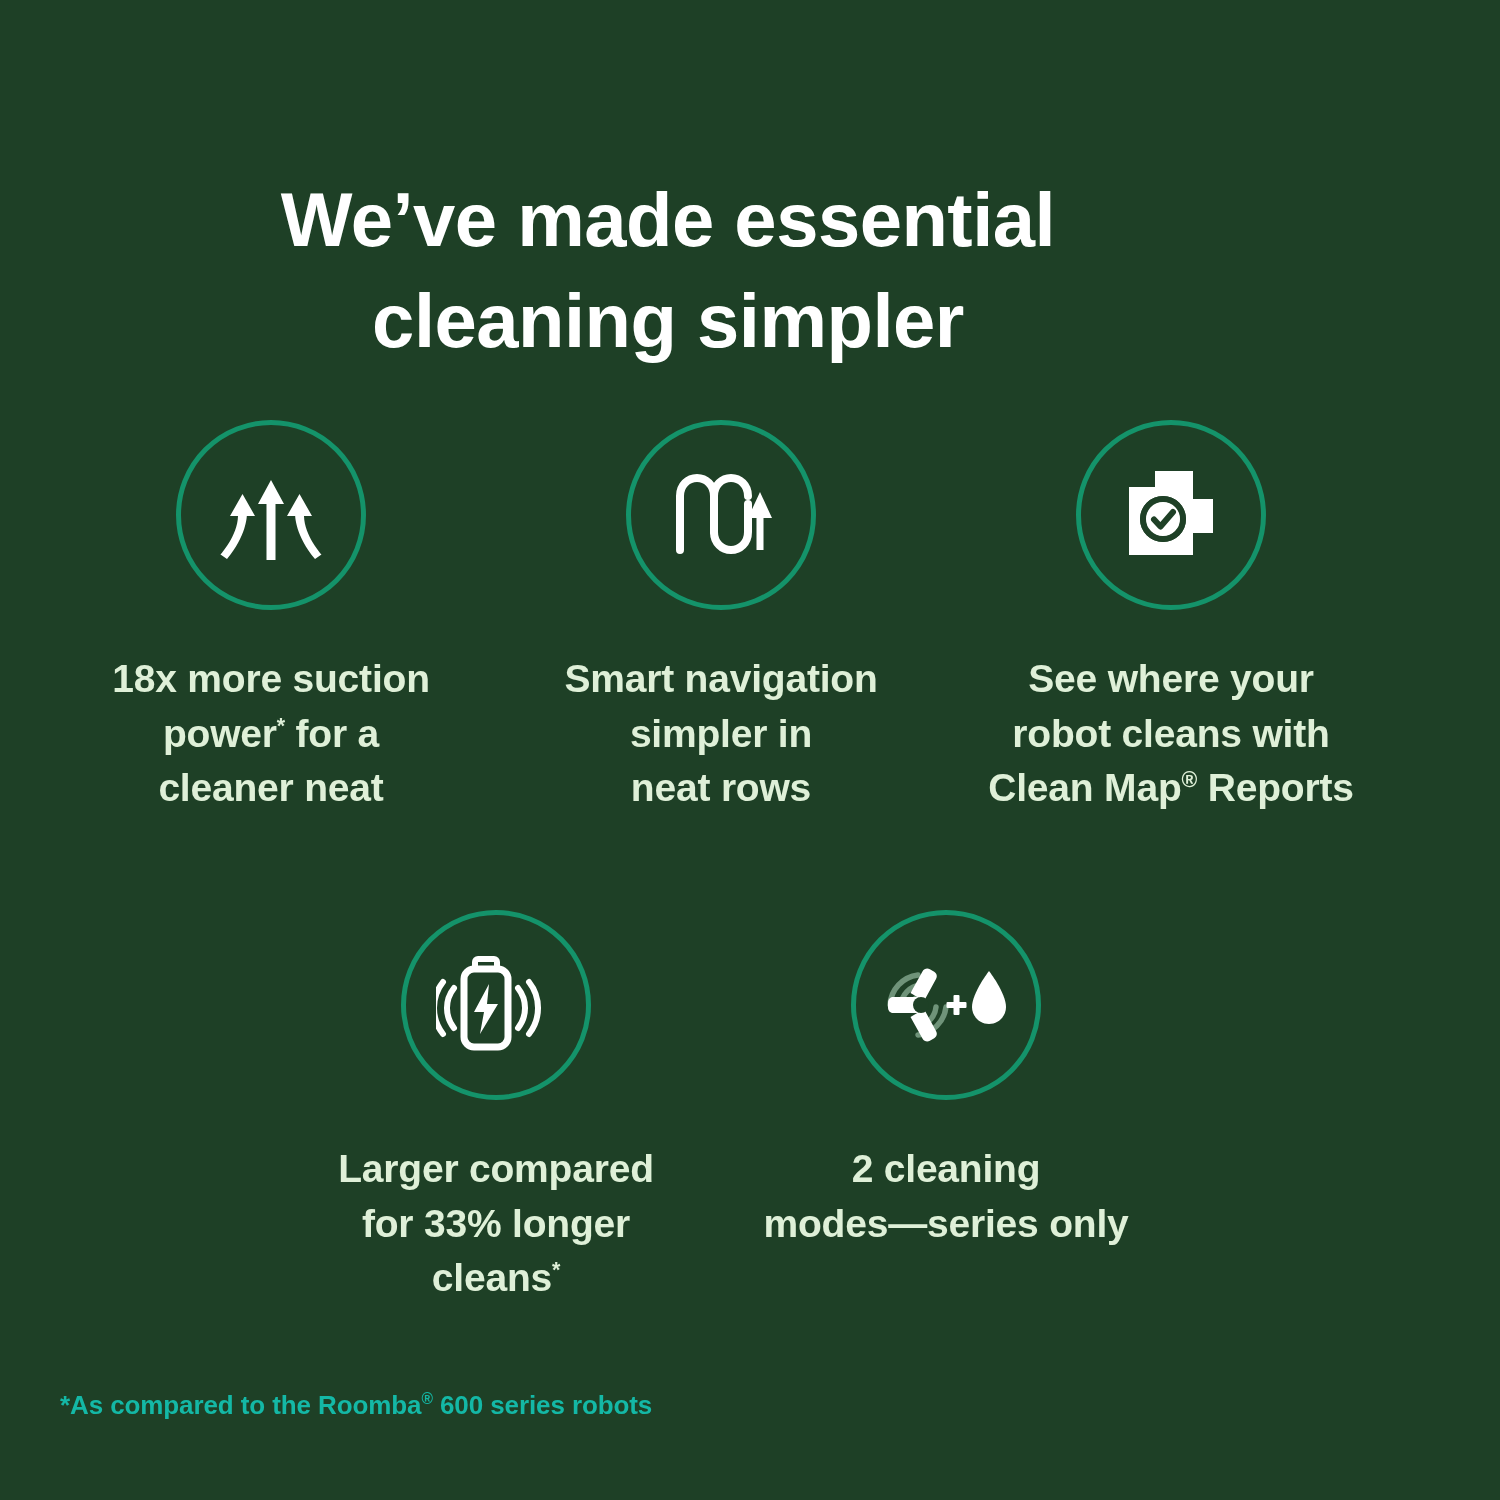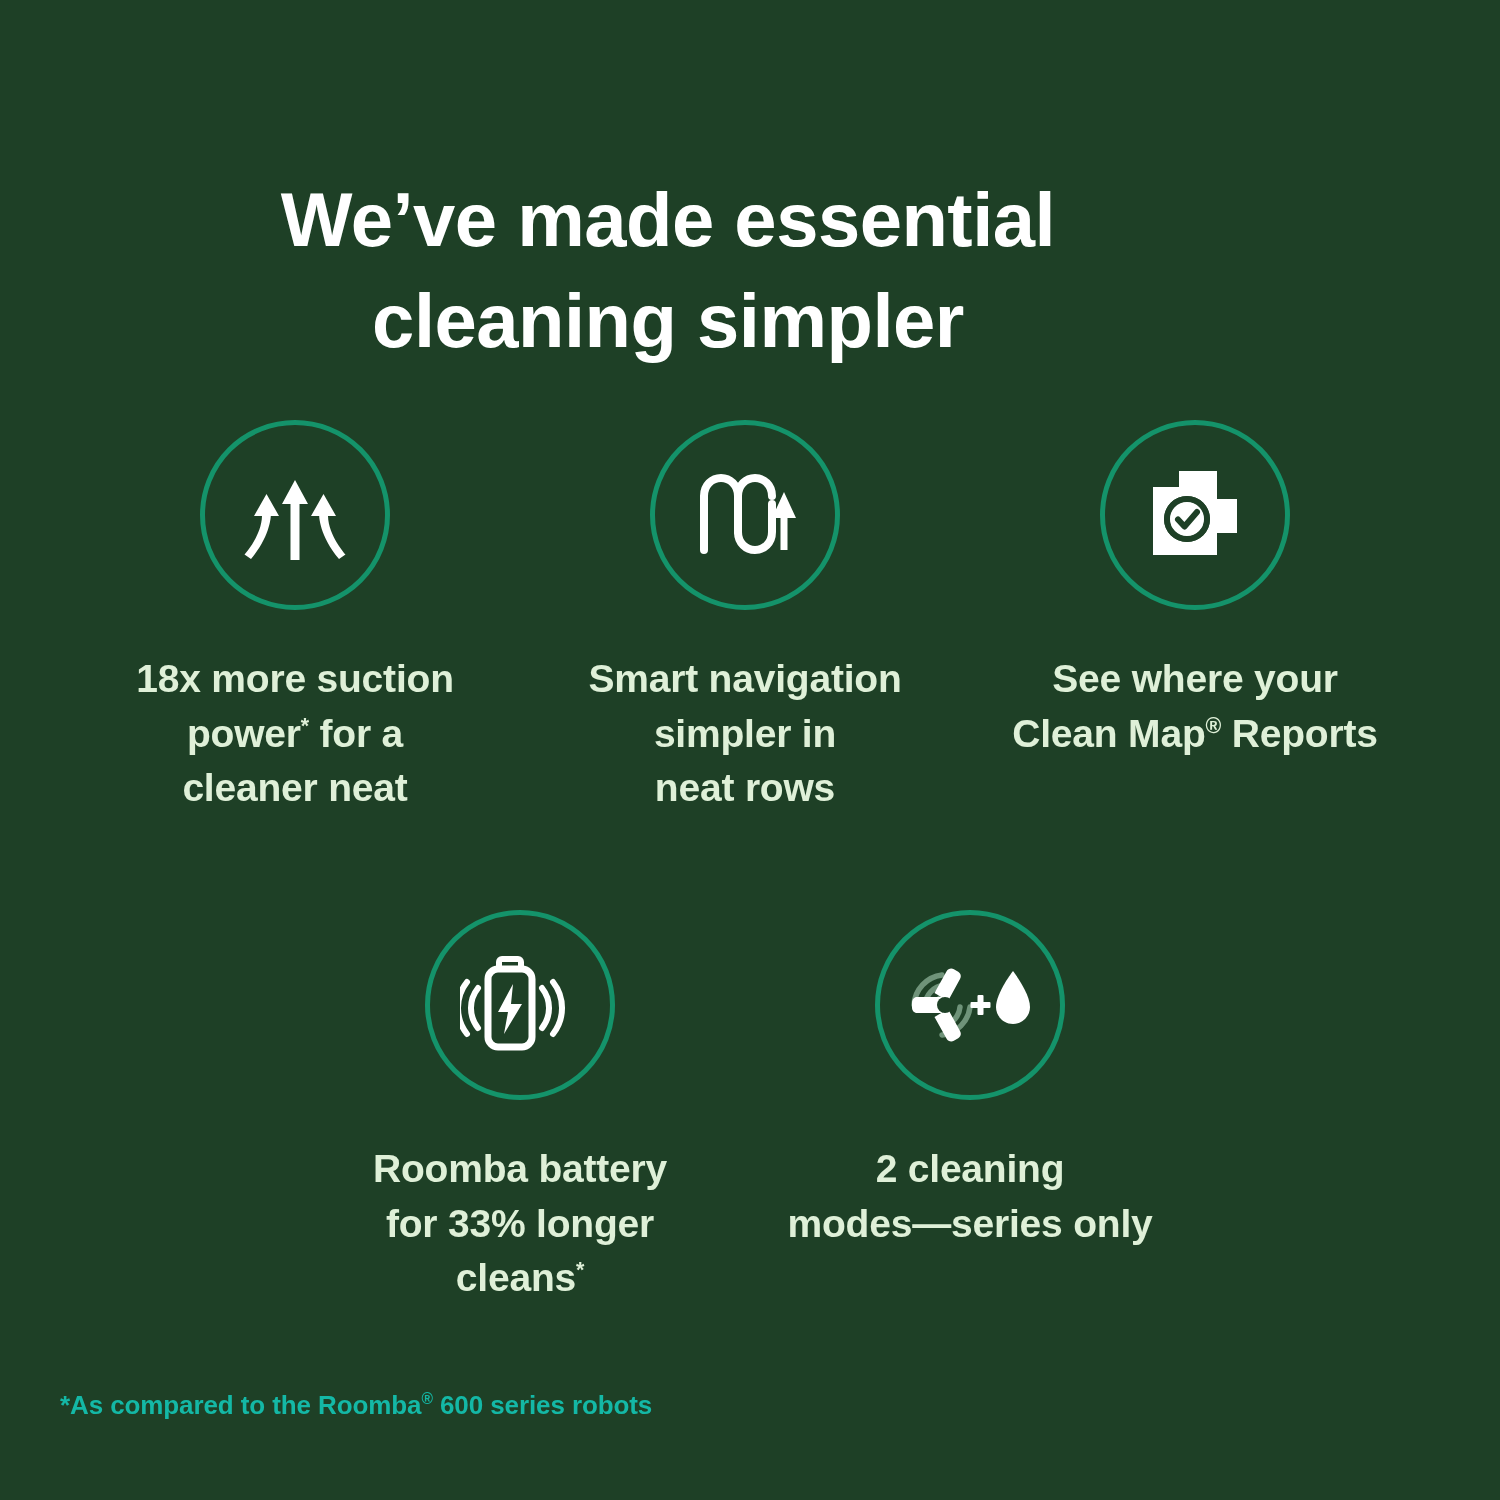"18x more suction" .row { margin-left: 24px -> none }
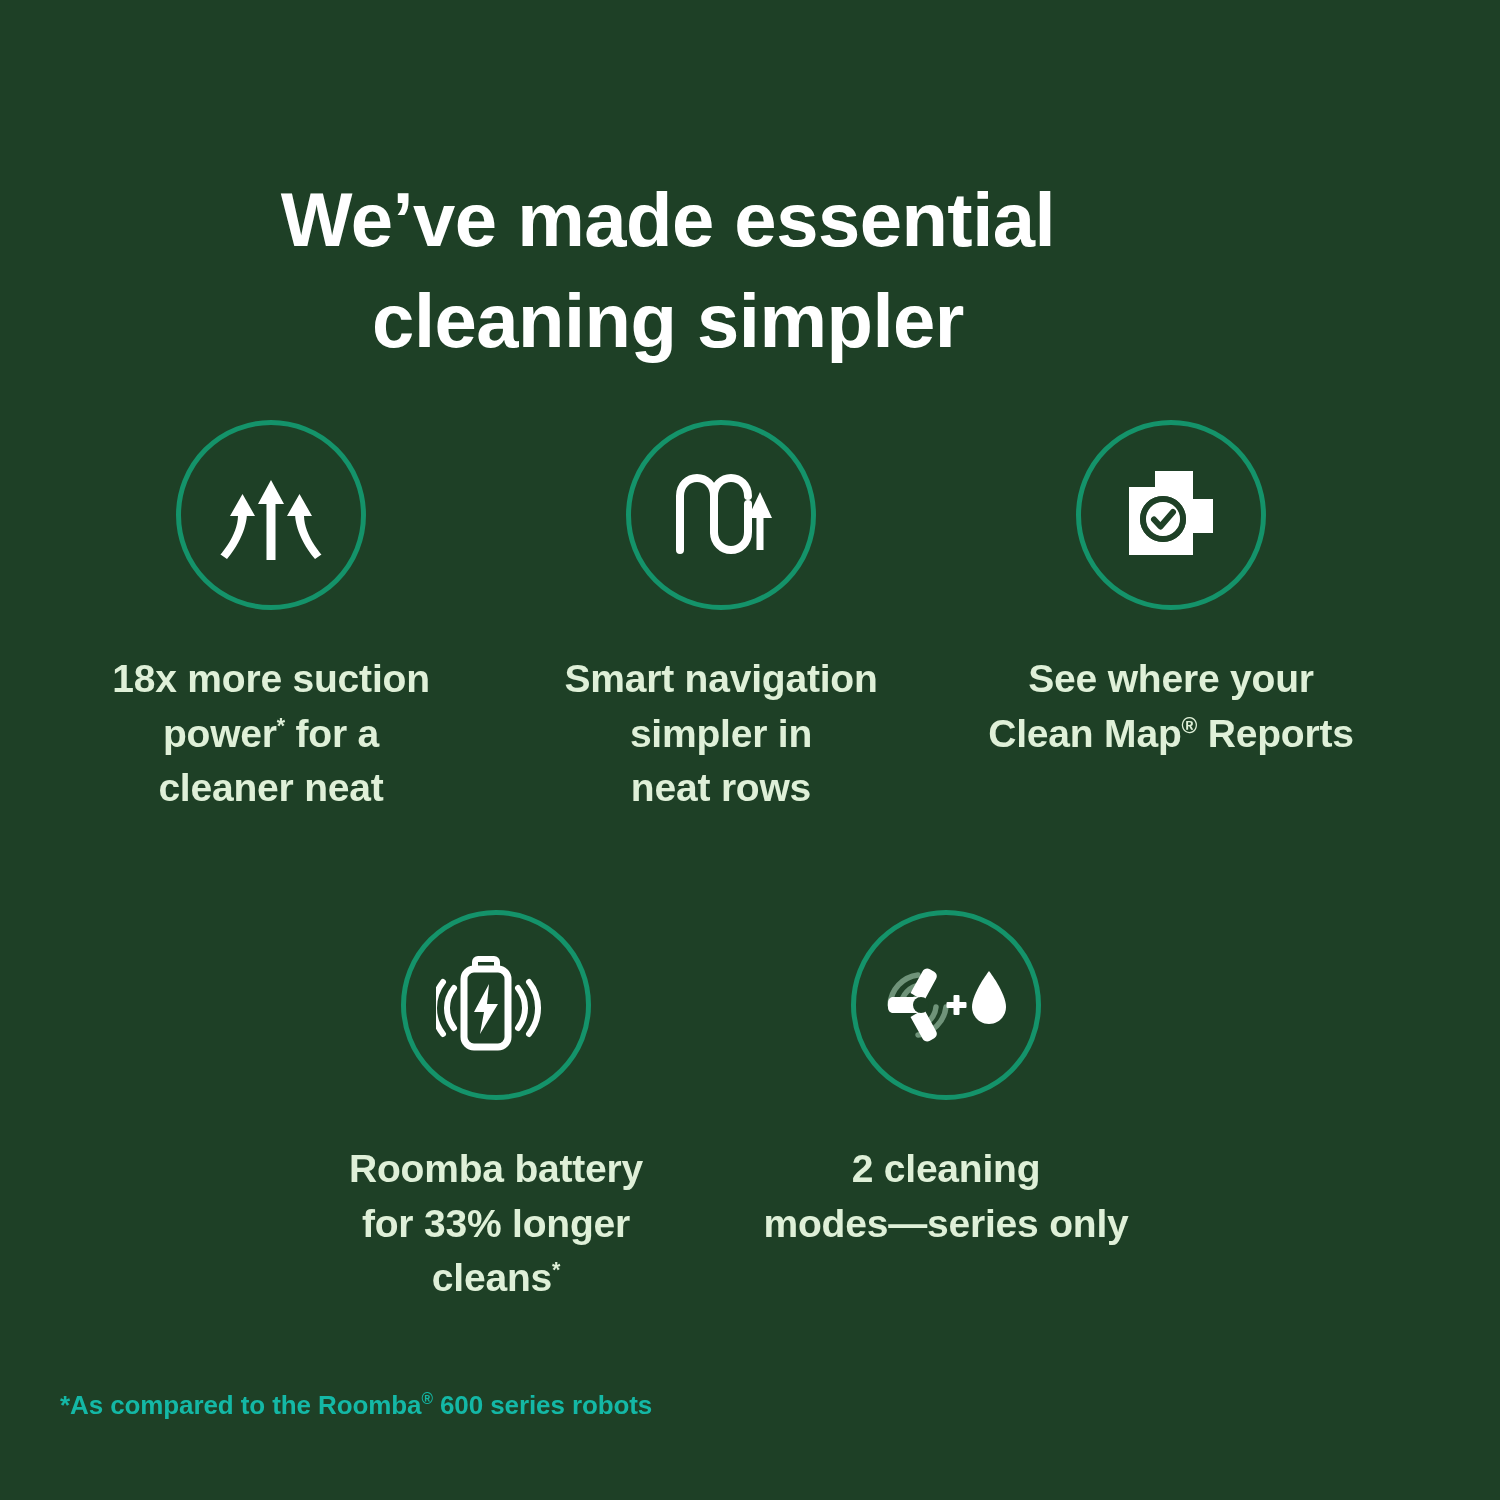"robot cleans with" span.cap-line { html: none -> <span>robot cleans with</span> }
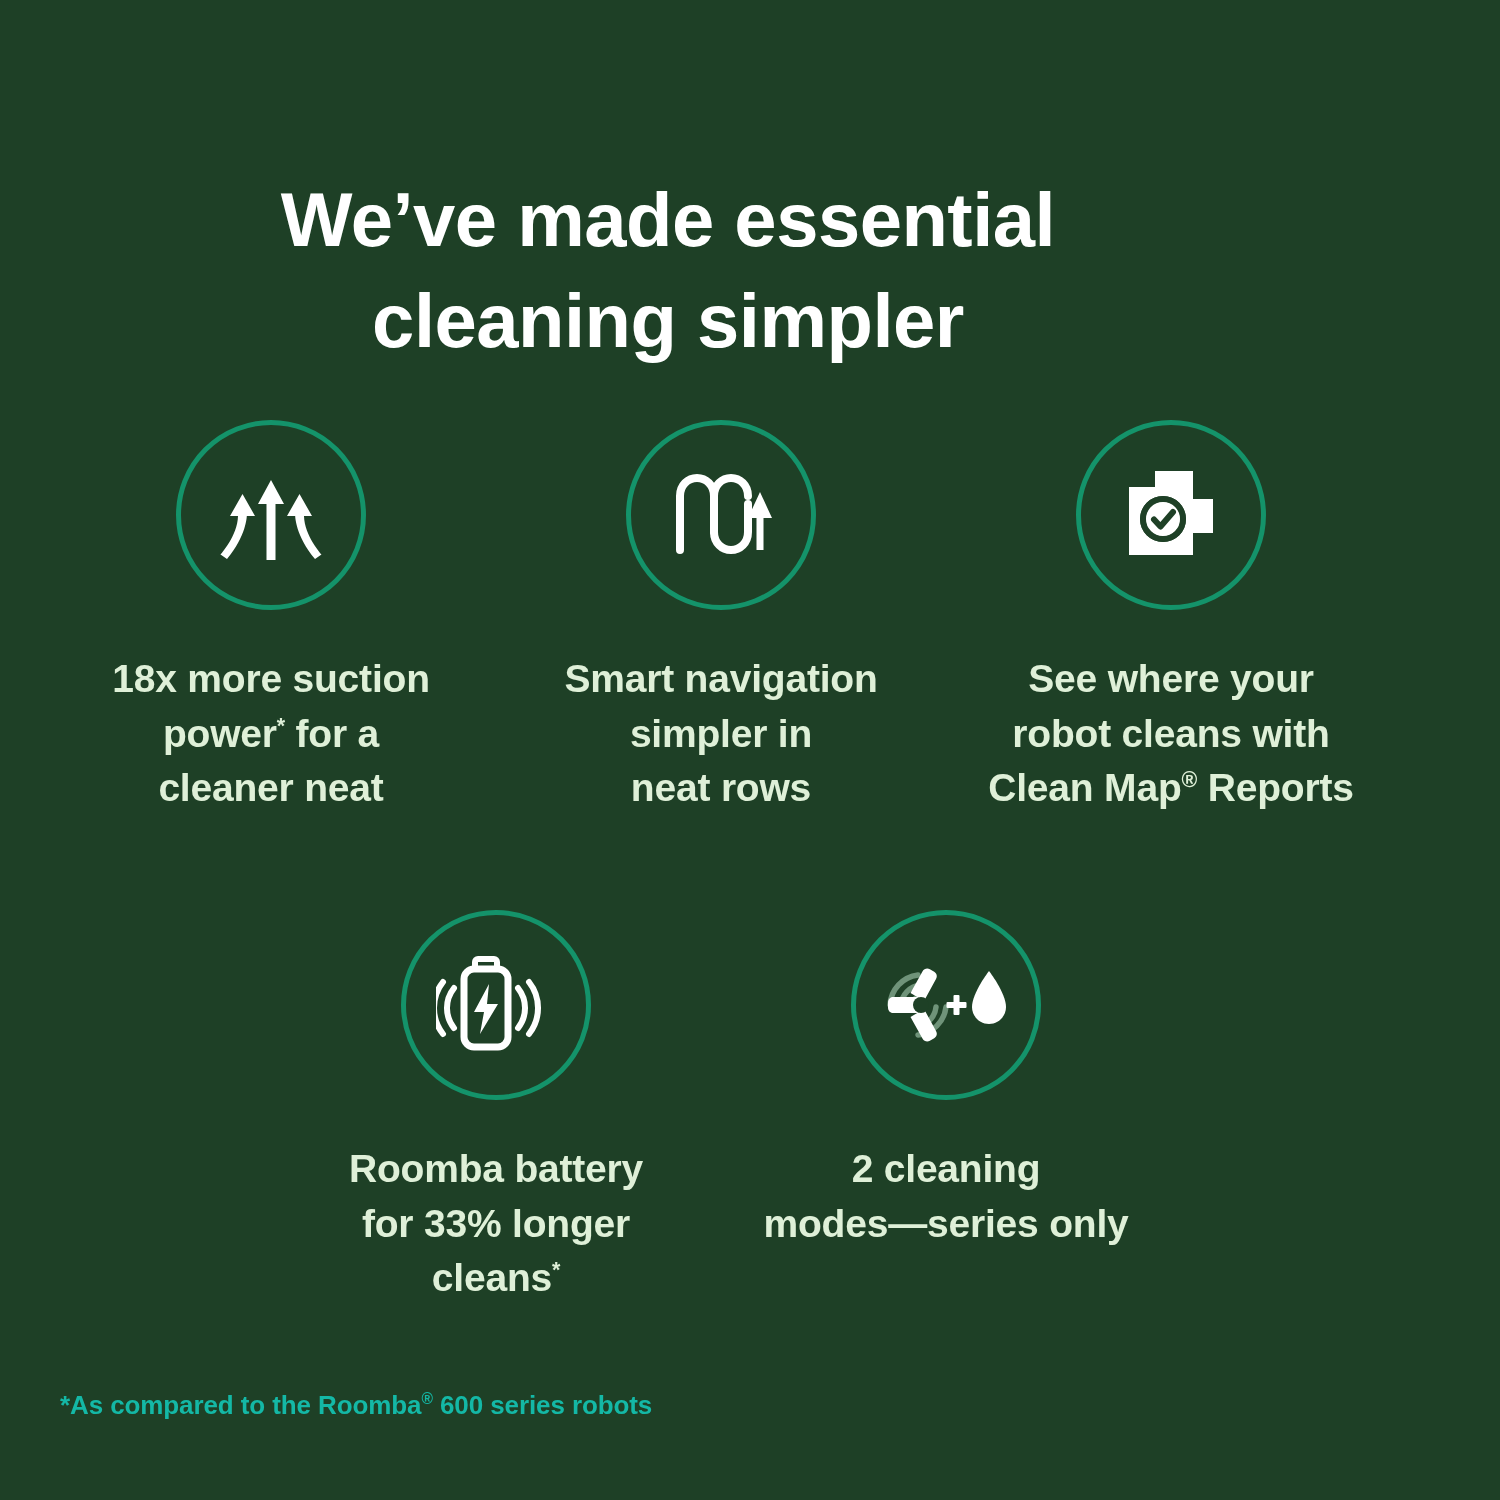"Roomba battery" span.cap-line { text: Roomba battery -> Larger compared }
